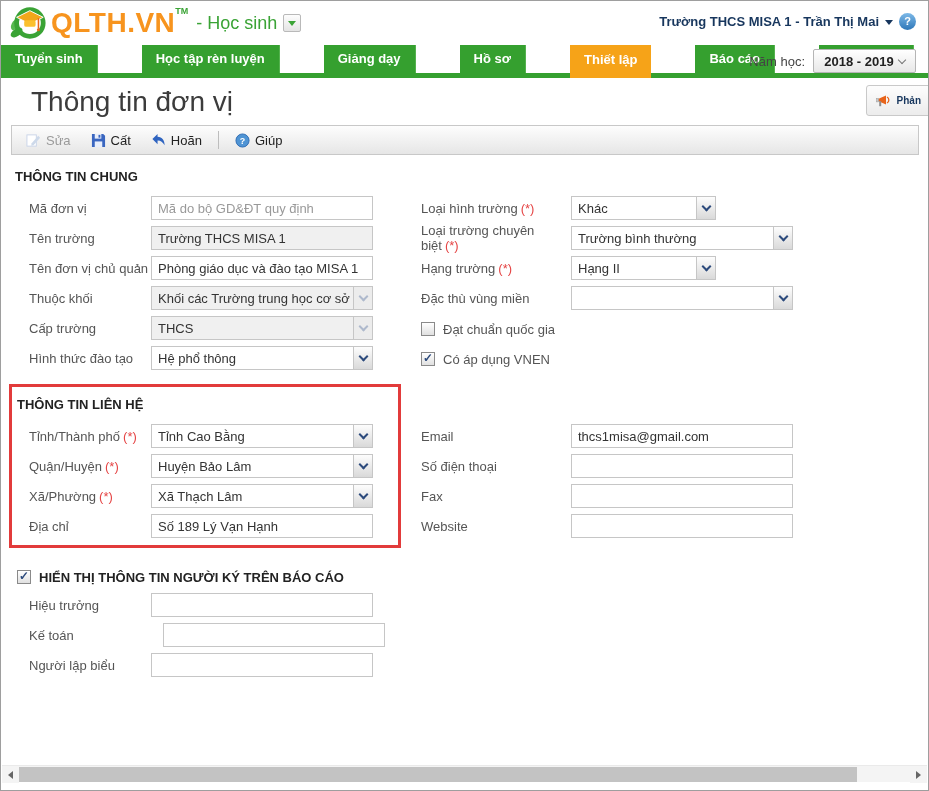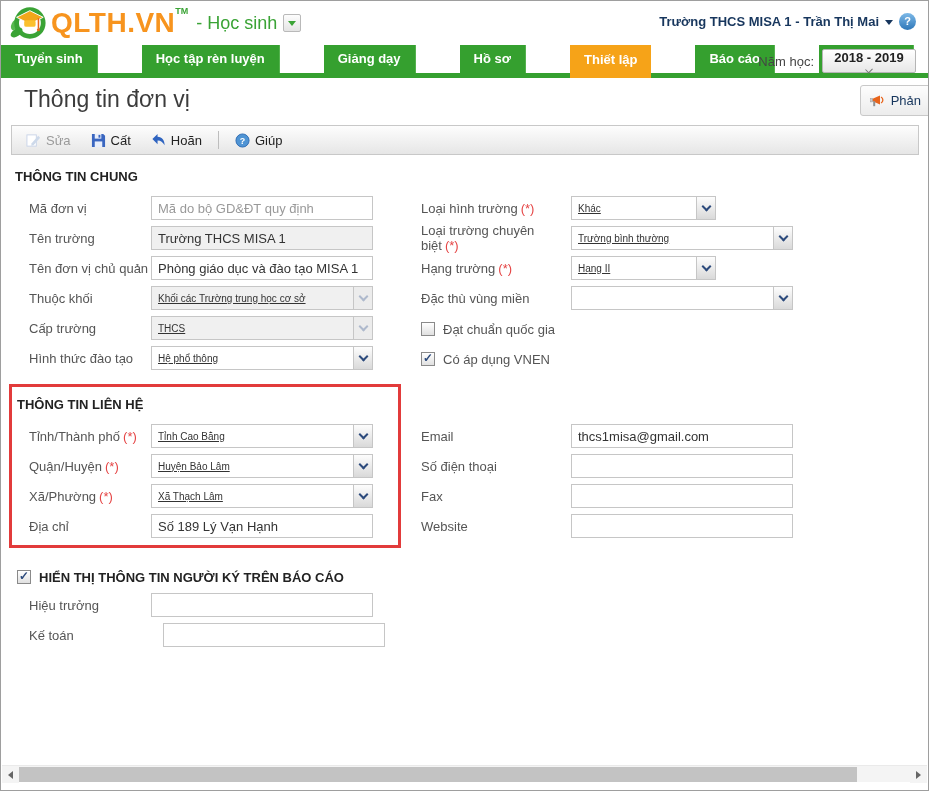"2018 - 2019" .year-select { flex-direction: column -> none; width: 94px -> 103px }
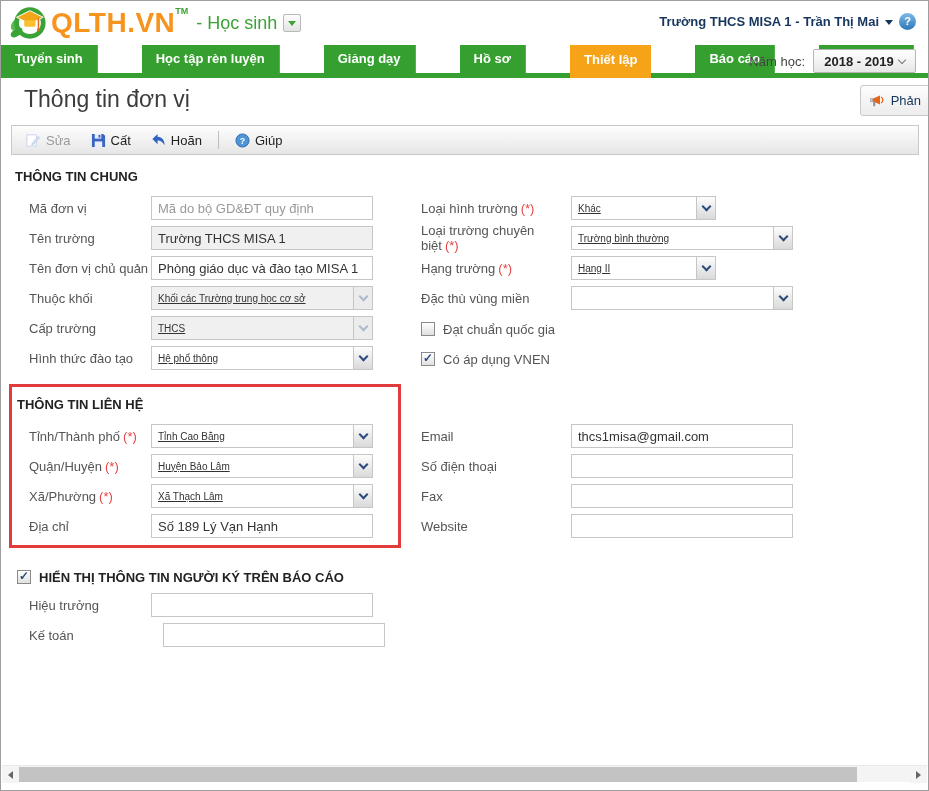"Thông tin đơn vị" .page-title { font-size: 23px -> 28px; left: 23px -> 30px }
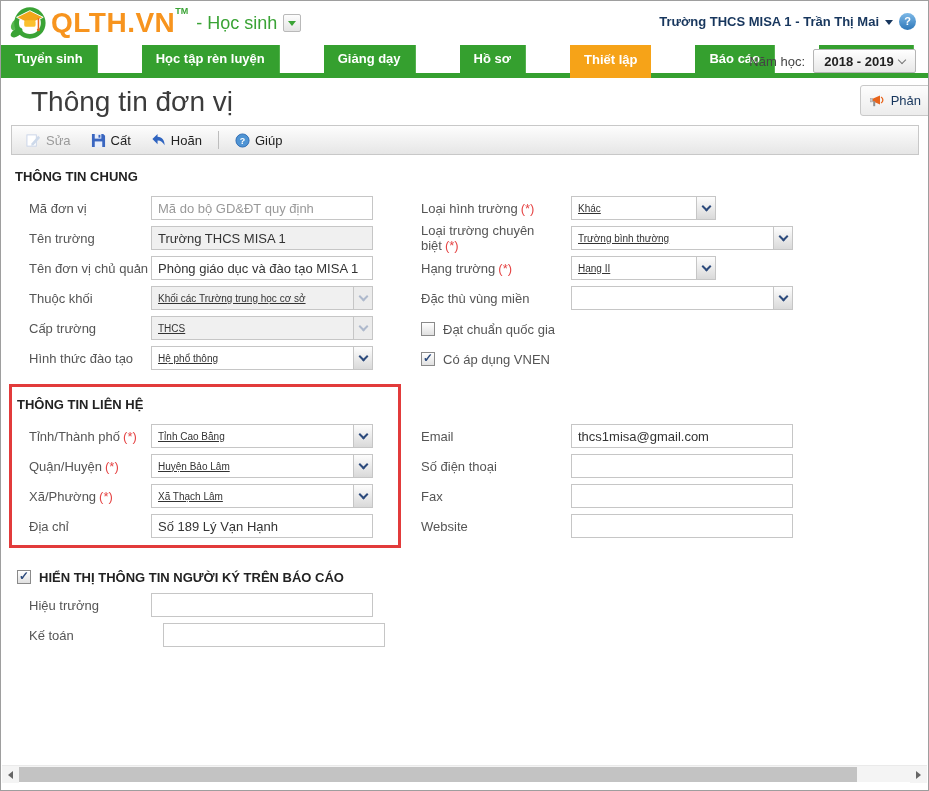"Phản" .feedback-btn span { font-size: 13px -> 10px; font-weight: normal -> bold }
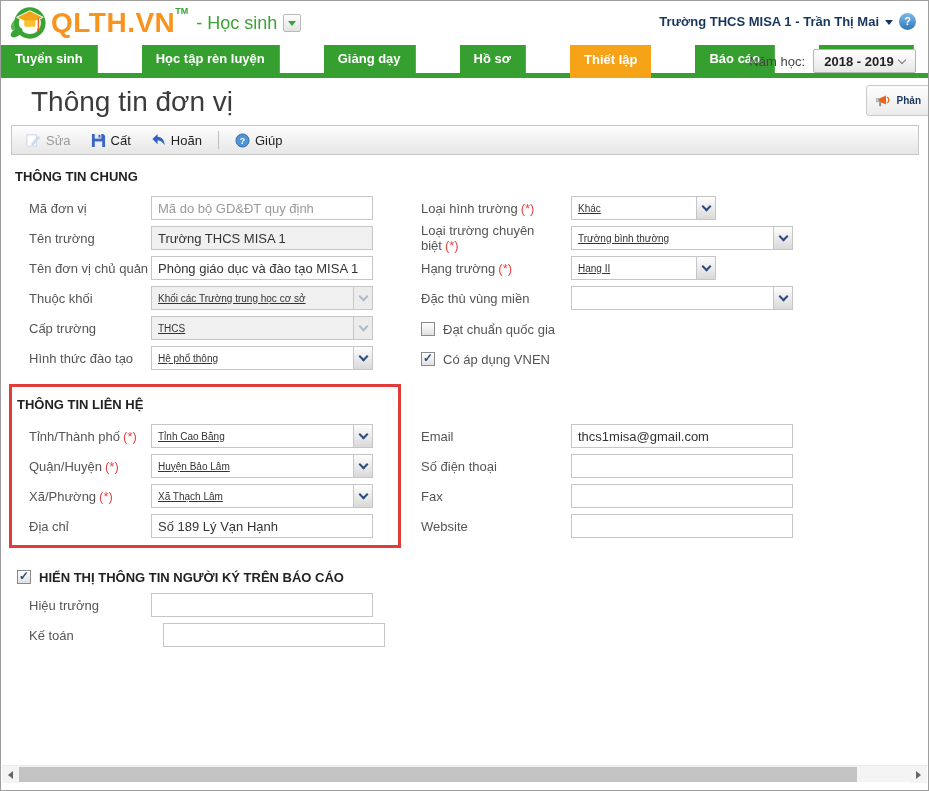"Khác" .sel-text { font-size: 10px -> 13px; text-decoration: underline -> none }
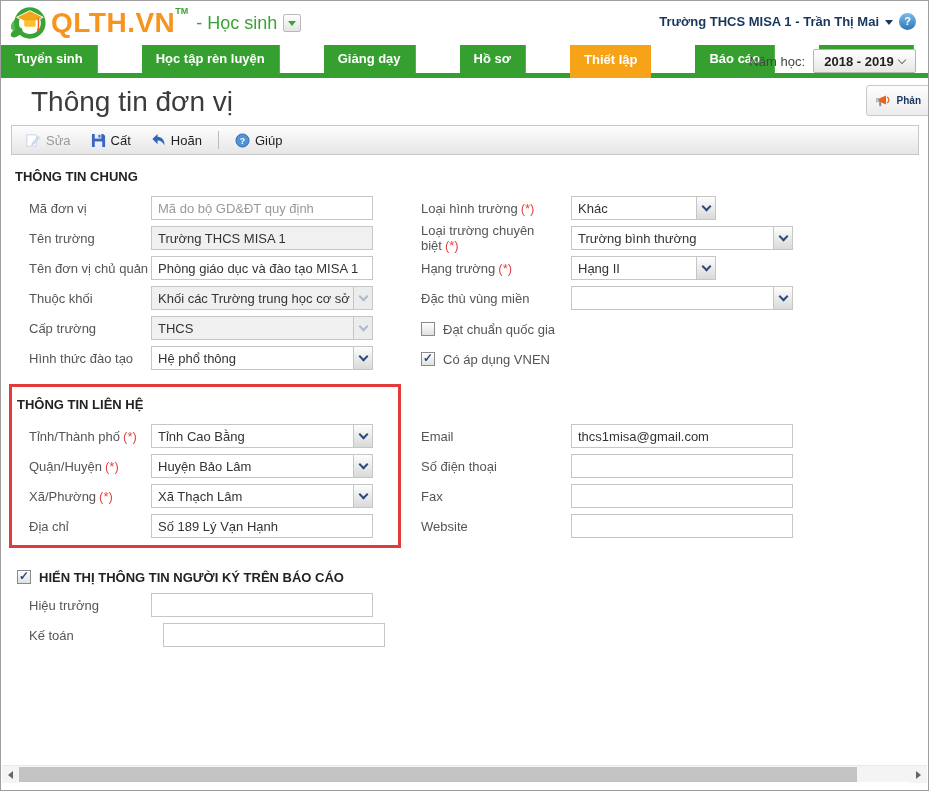"Người lập biểu" div.row { html: none -> <div> <span>Người lập biểu</span> <input> </div> }
